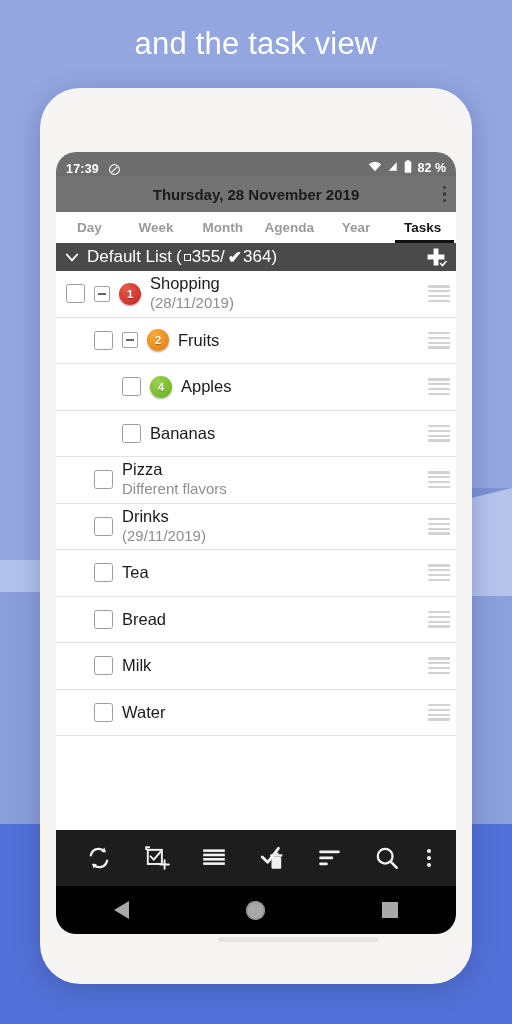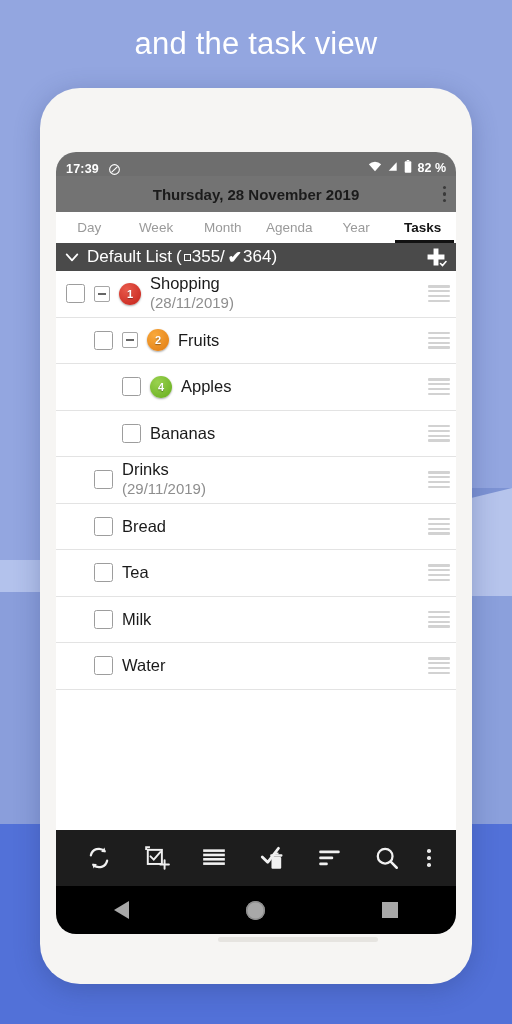"Day" .tab { font-weight: none -> bold }
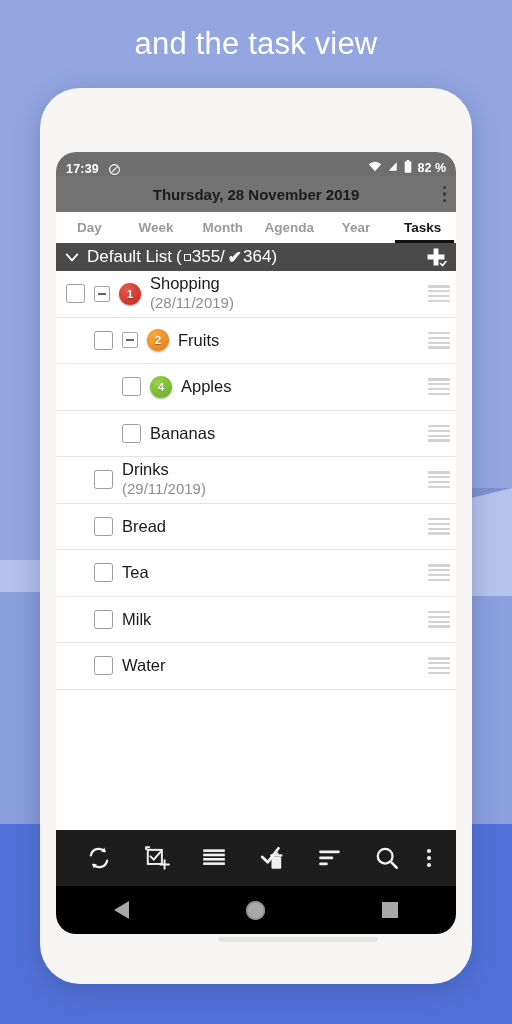"Pizza" div.task { html: none -> <div> <div></div> <div> <div>Pizza</div> <div>Different flavors</div> </div> <div> <i></i> <i></i> <i></i> <i></i> </div> </div> }
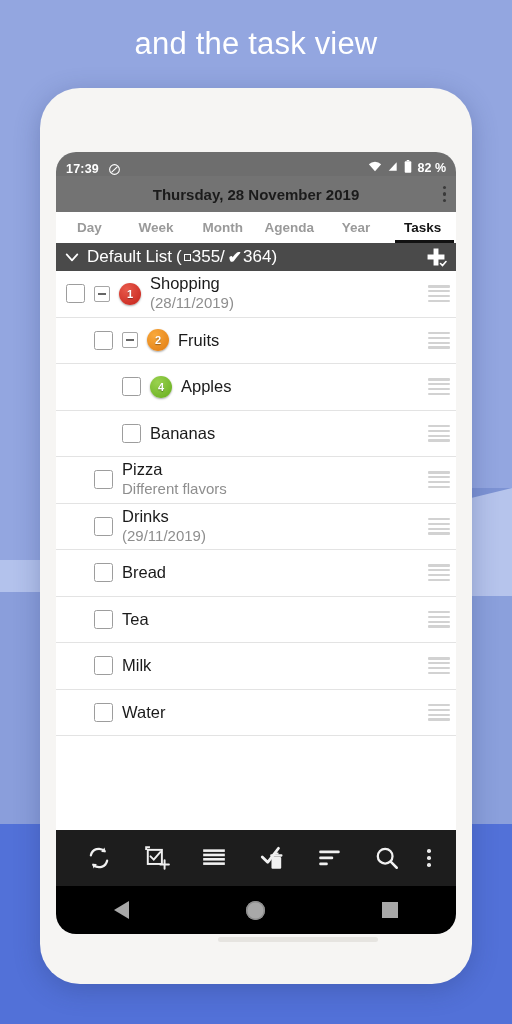"Bread" div.task { order: before "Tea" -> after "Tea" }
